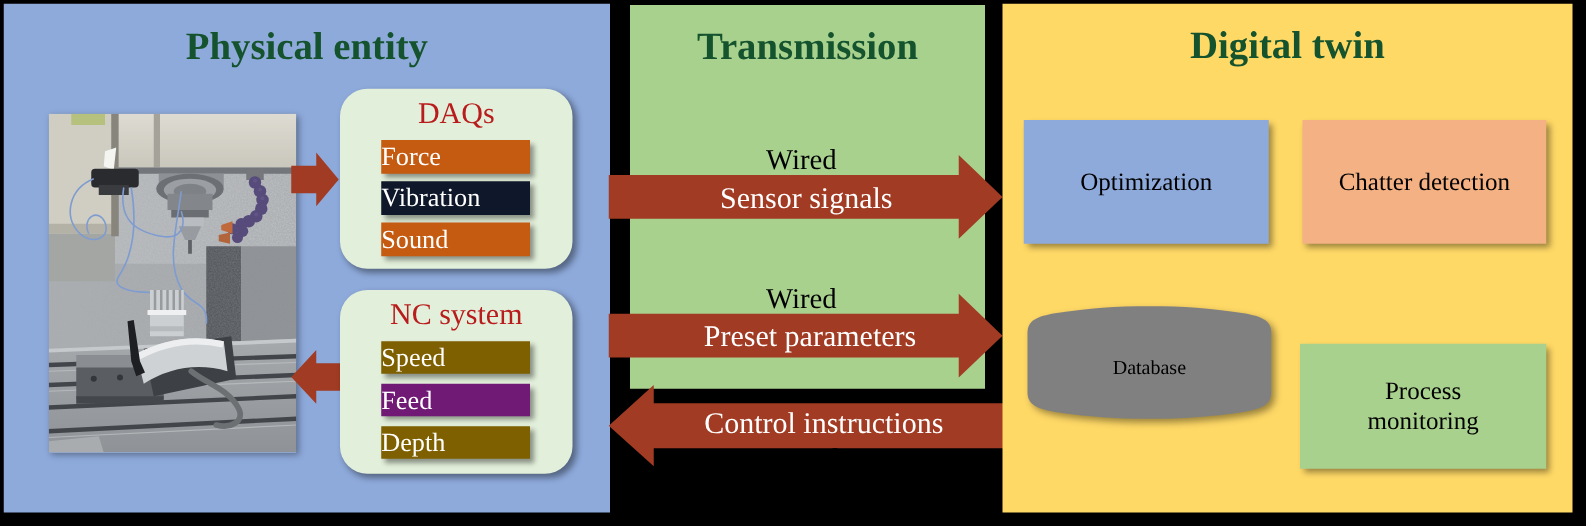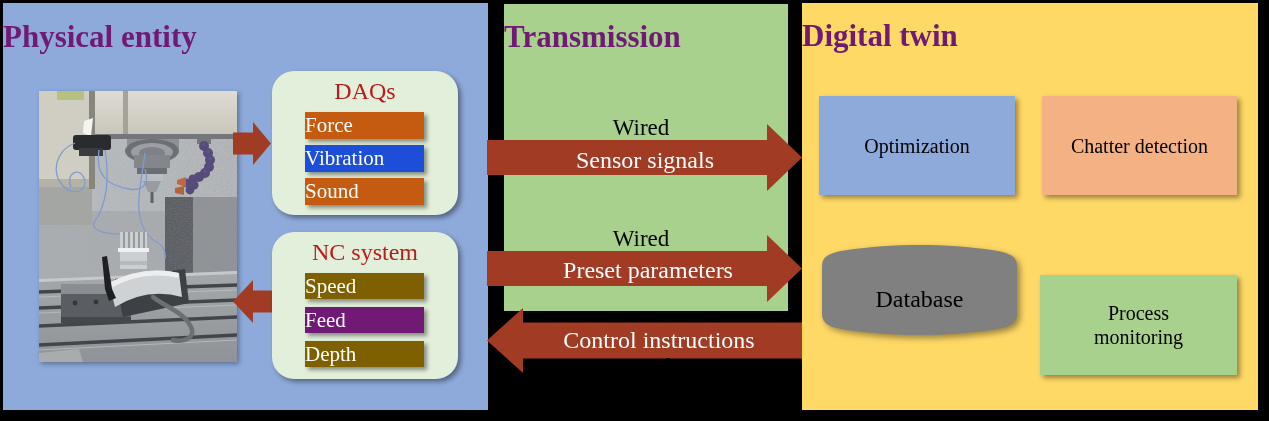"Physical entity" .panel-title { color: #701a75 -> #14532d; text-align: left -> center }
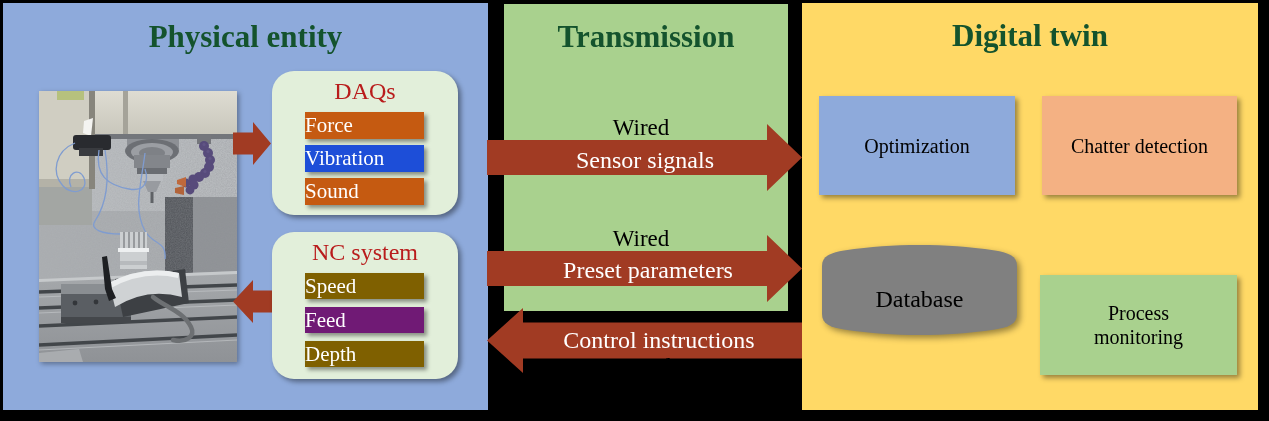"Vibration" div.chip { background-color: #1d4ed8 -> #0f172a }
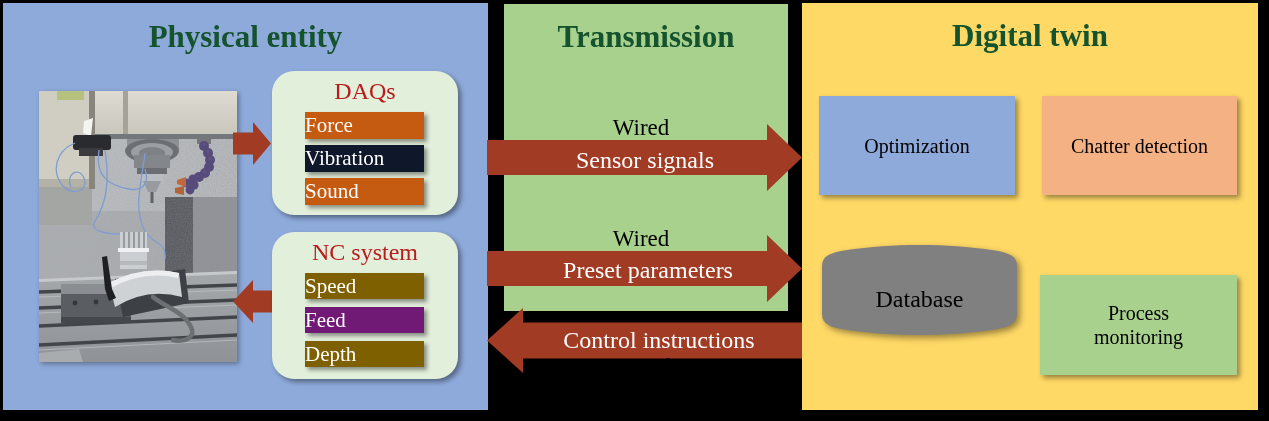"Database" .db-label { font-size: 24px -> 16px }
